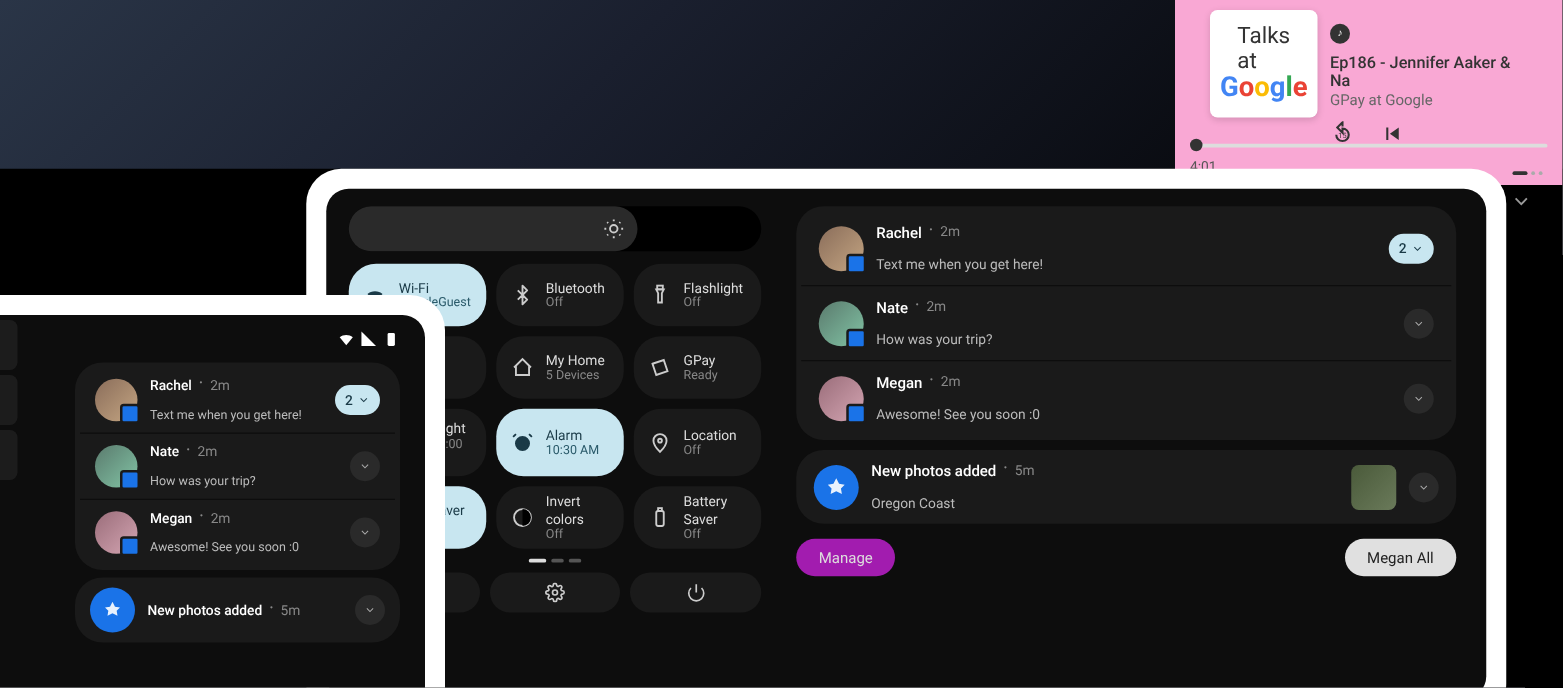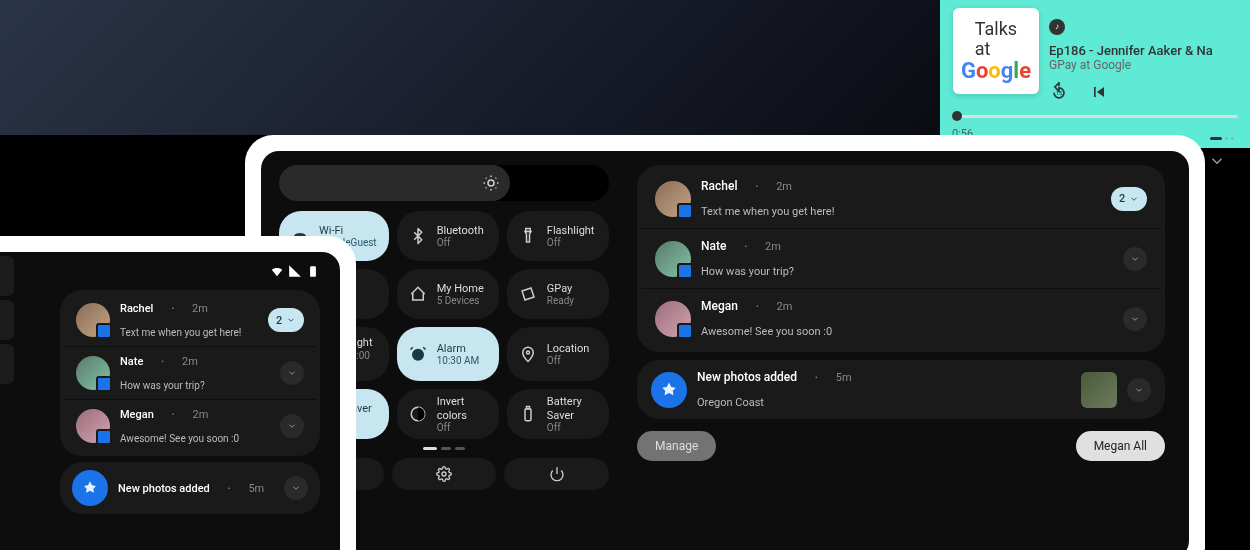"Talks" .top-right-media { background: #5eead4 -> #f9a8d4; padding: 8px 13px -> 8px 28px }
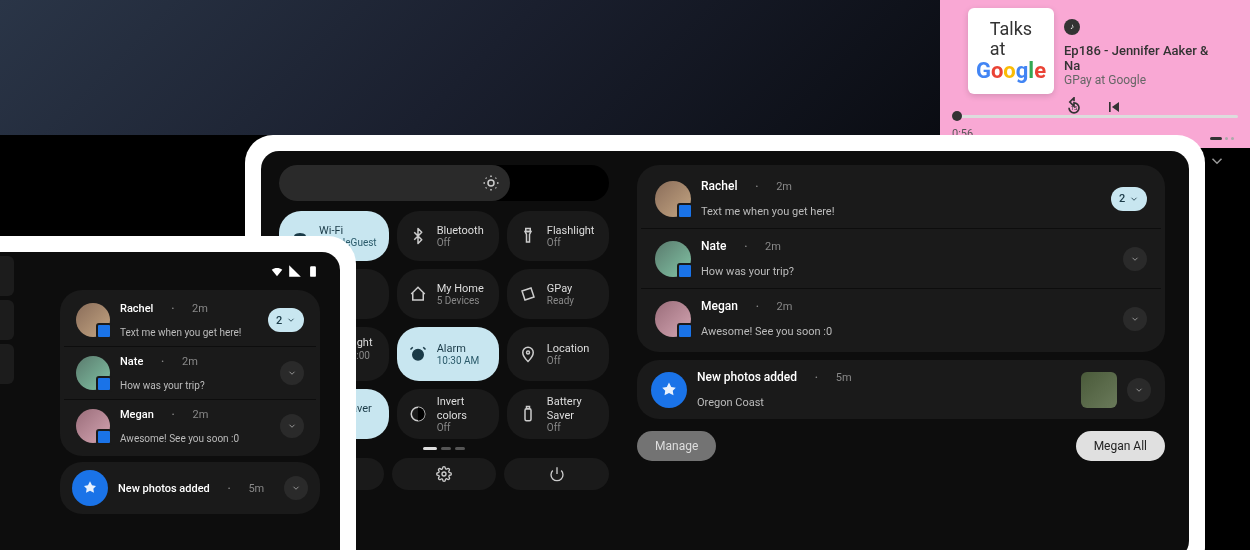"0:56" div.media-time { text: 0:56 -> 4:01 }
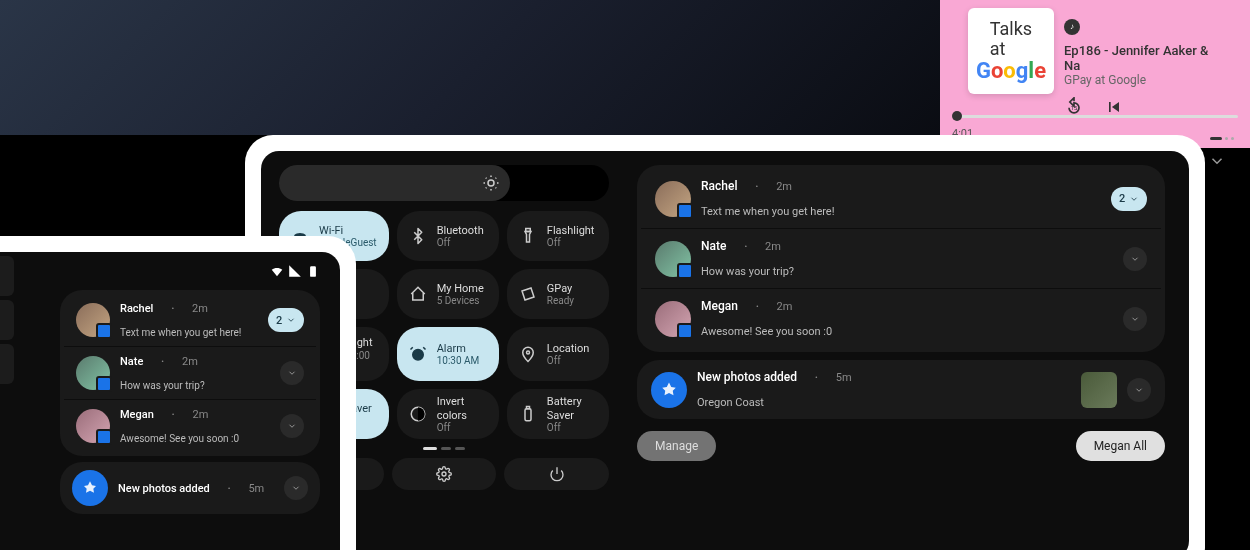"Rachel" .notif-header { align-items: center -> flex-start; gap: 18px -> 6px }
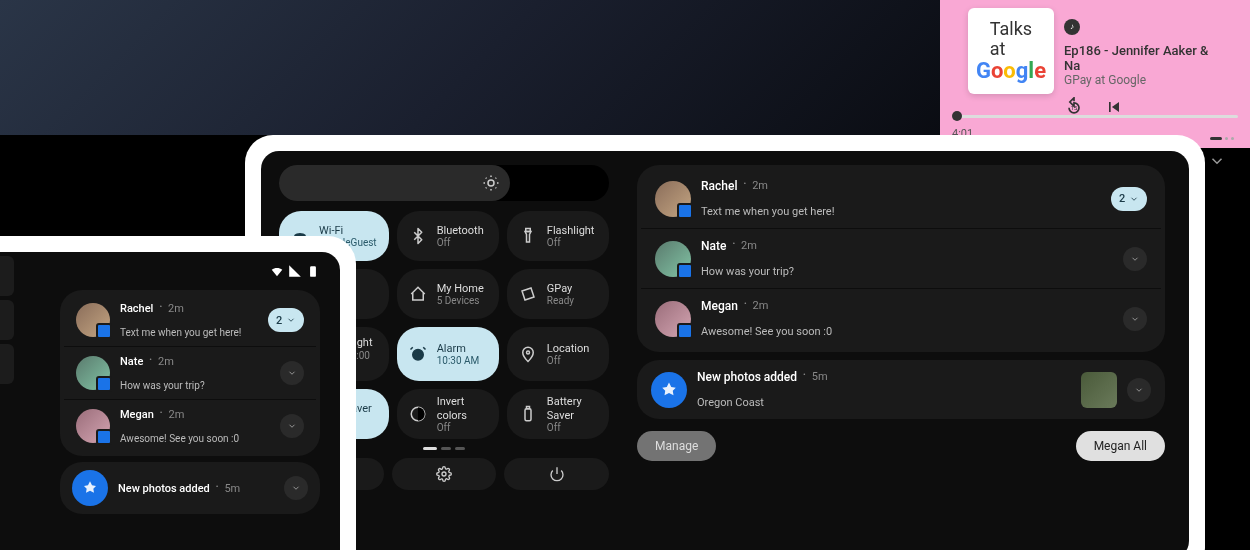"Manage" .action-btn { background: #737373 -> #a21caf }
